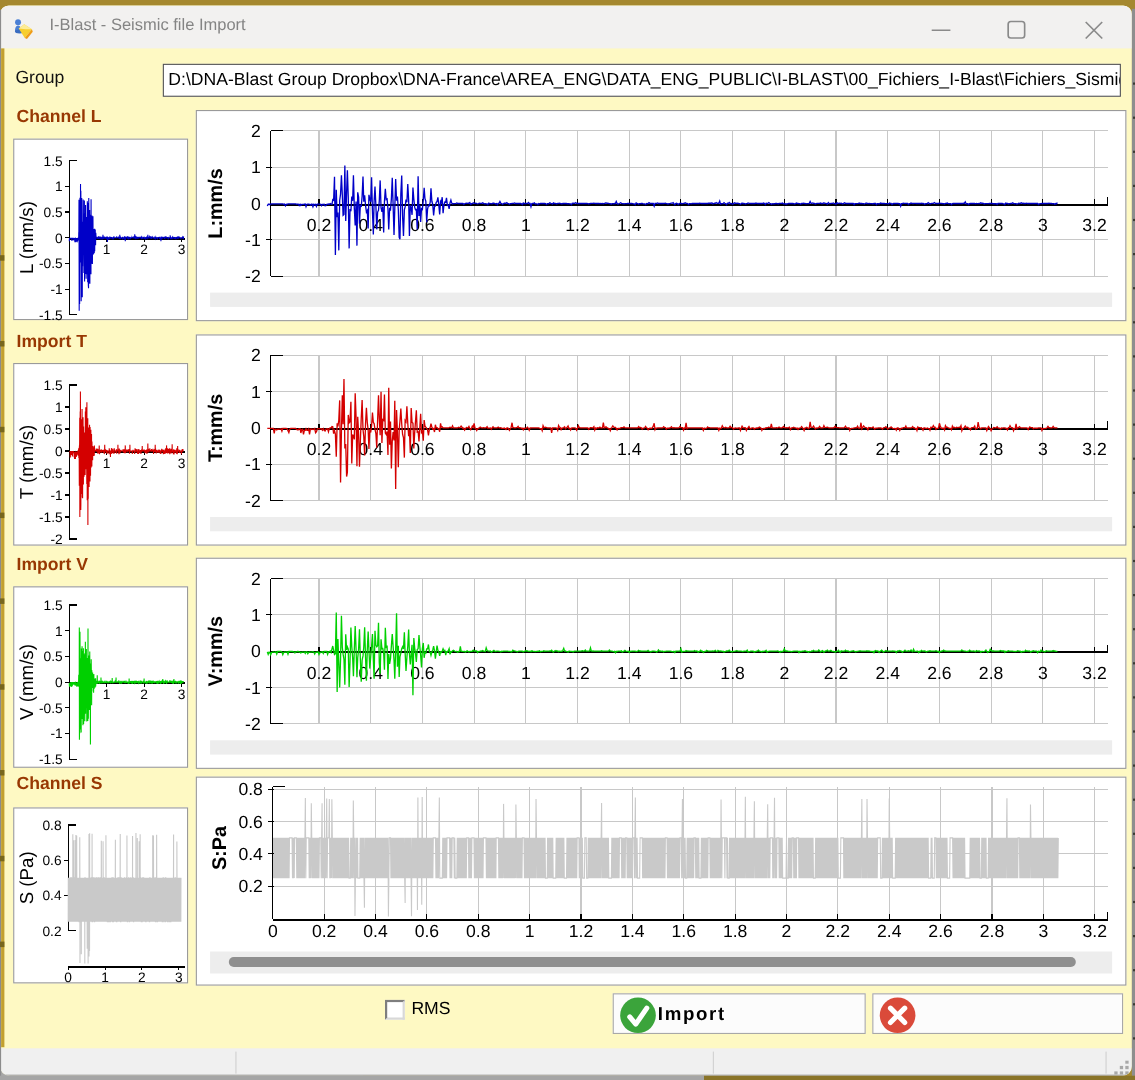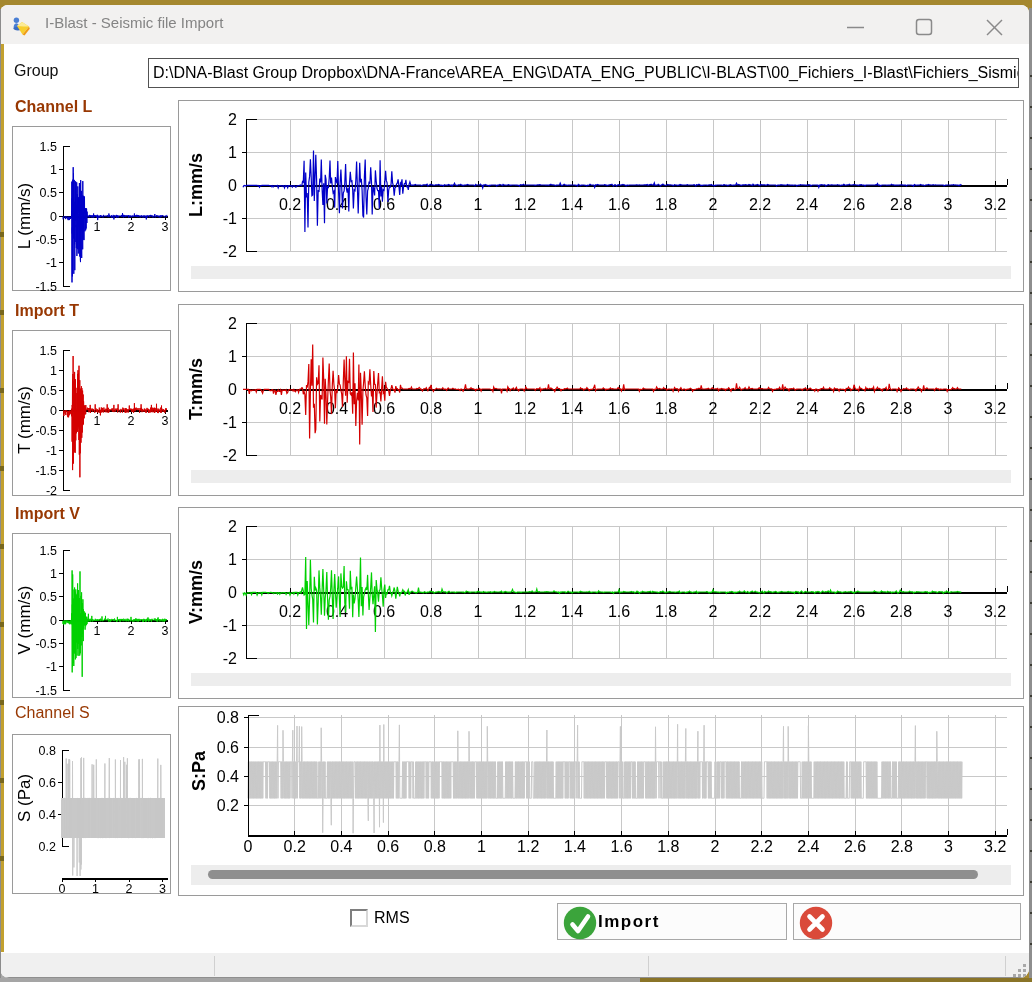"I-Blast - Seismic file Import" div.abs { background: #ffffff -> #fef9c3 }
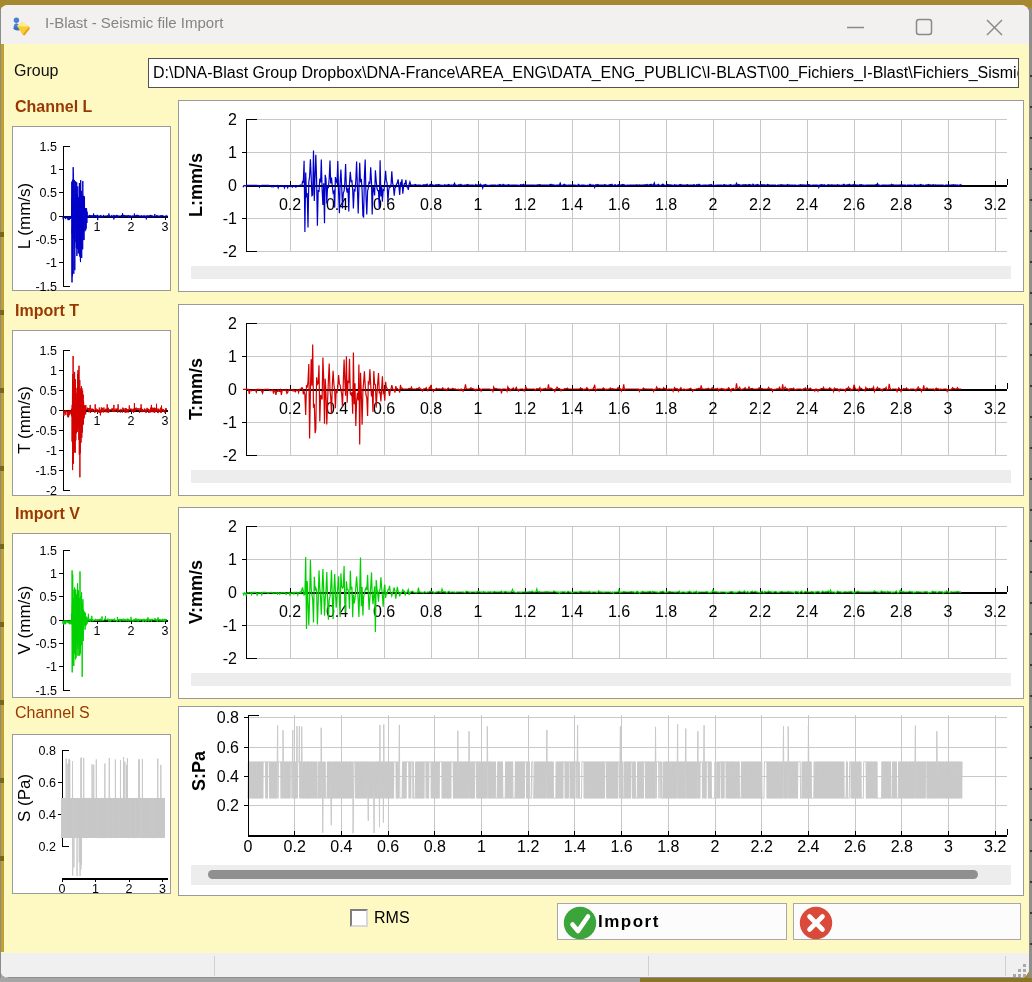"Channel S" div.abs { font-weight: normal -> bold }
